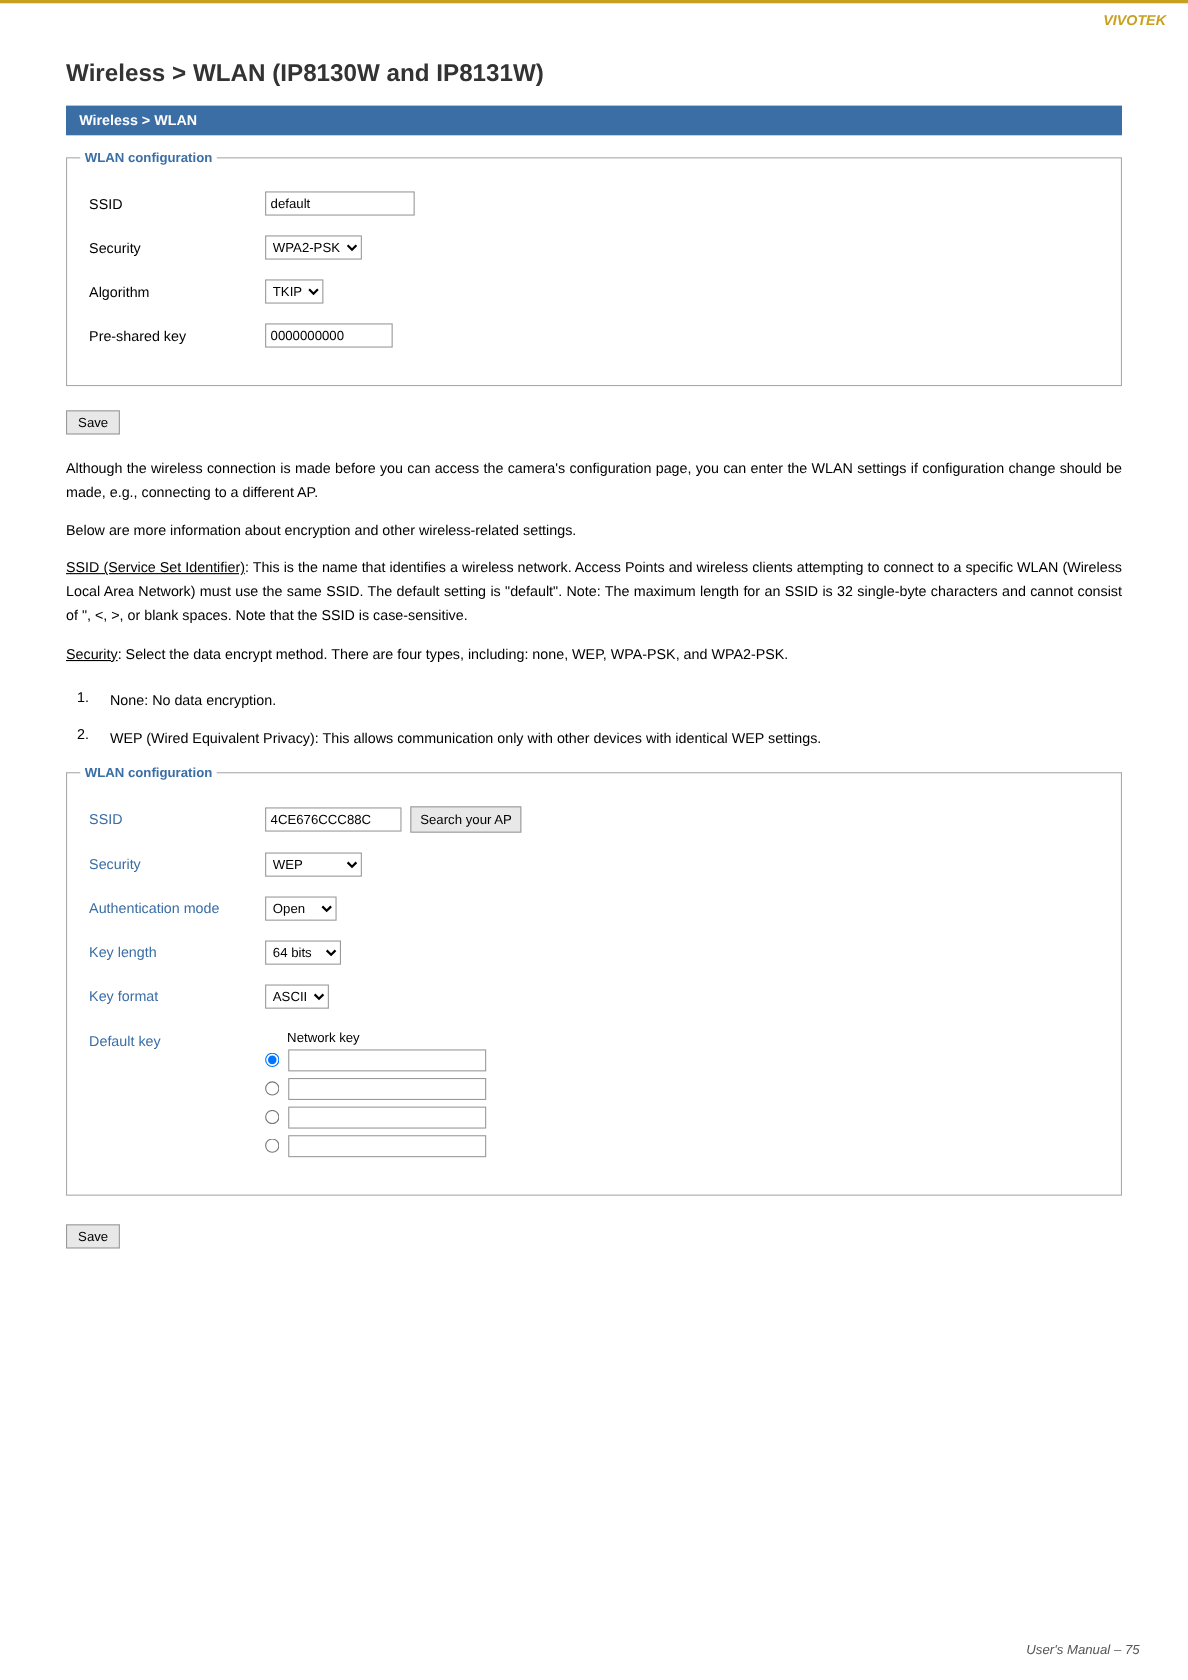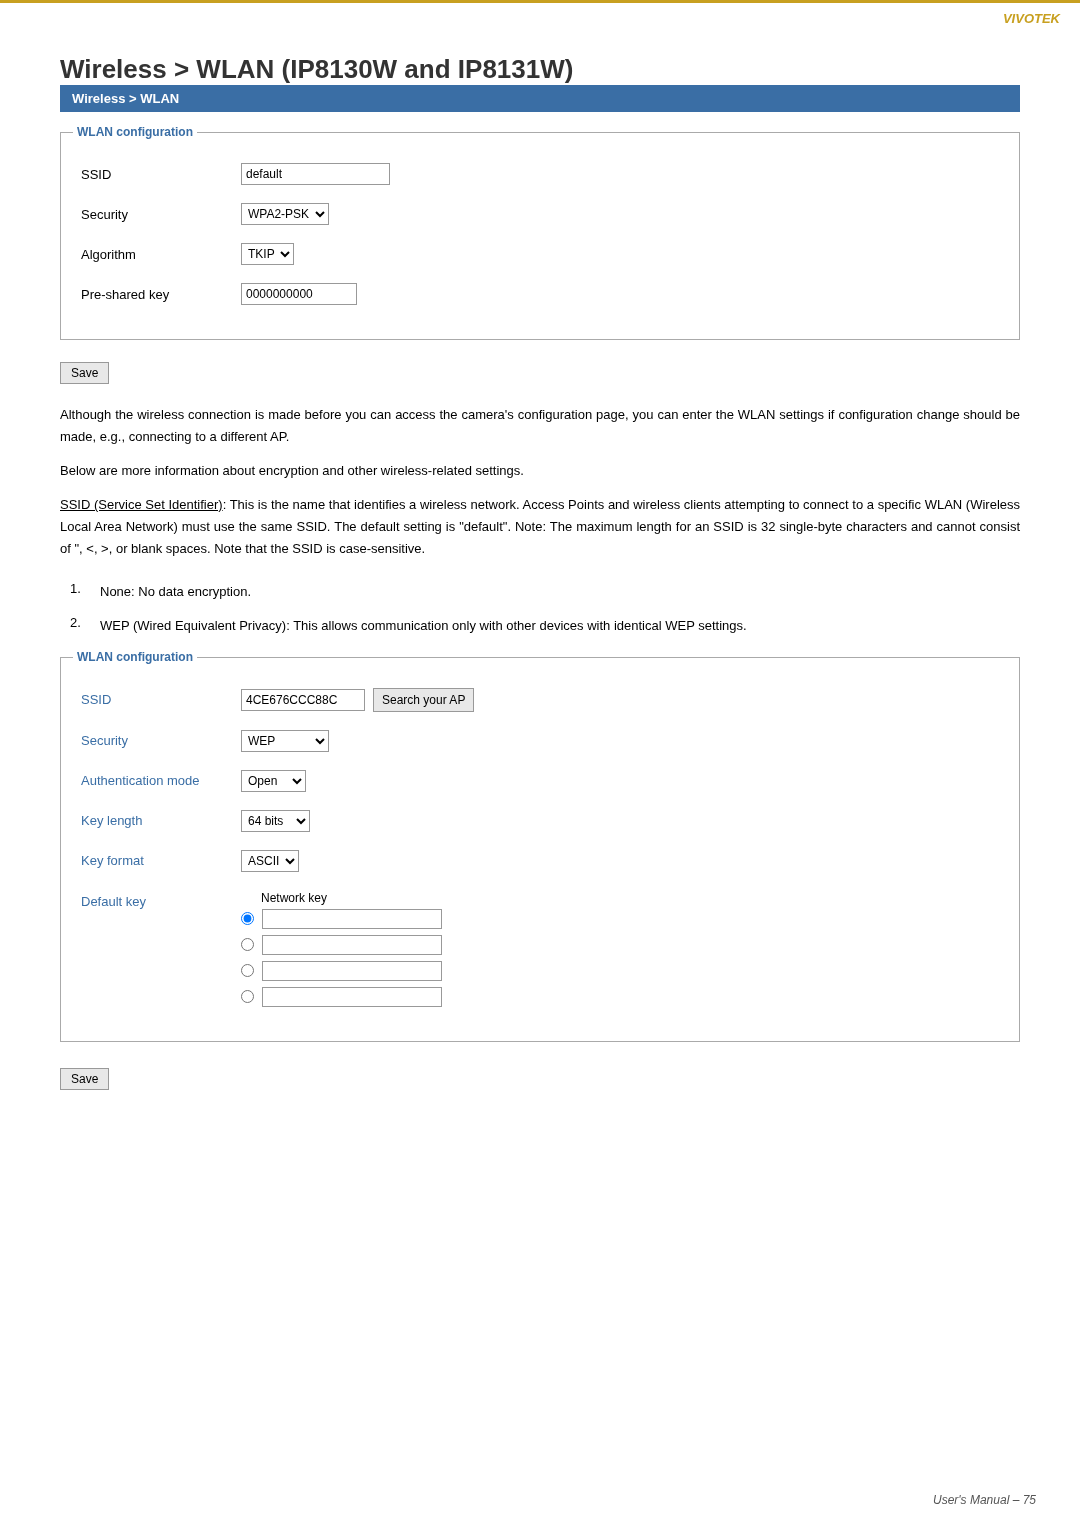"Wireless > WLAN (IP8130W and" .page-title { font-size: 26px -> 22px; margin-bottom: none -> 16px }
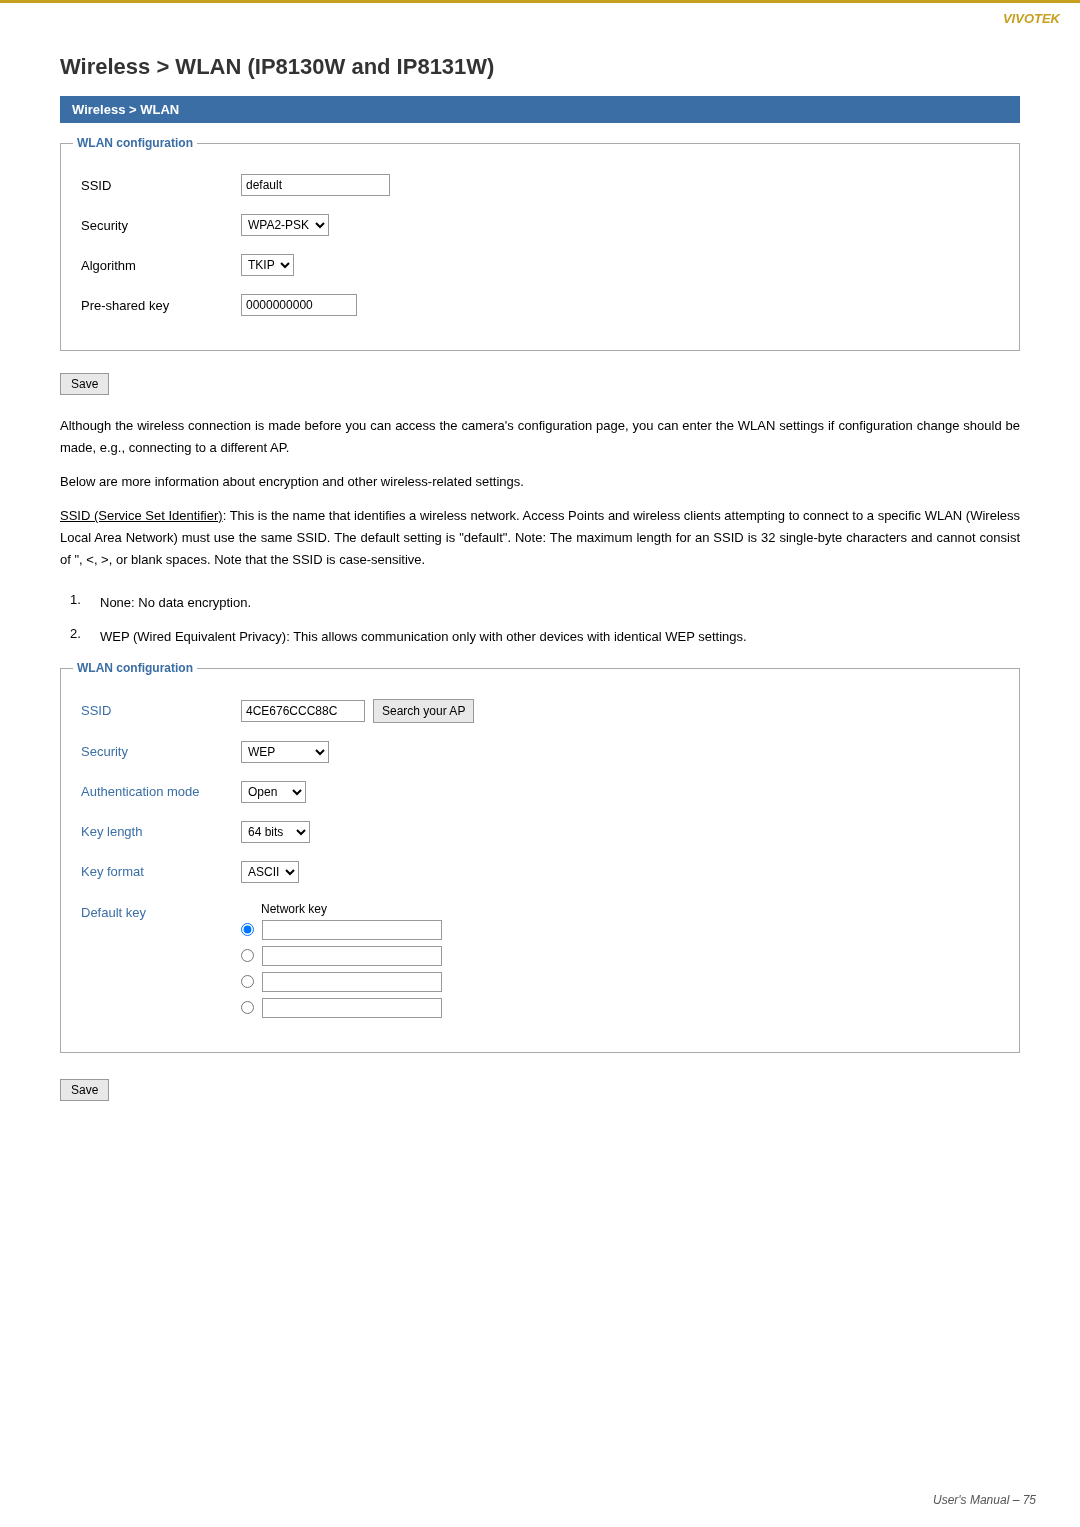"default" input.form-input { width: 149px -> 136px }
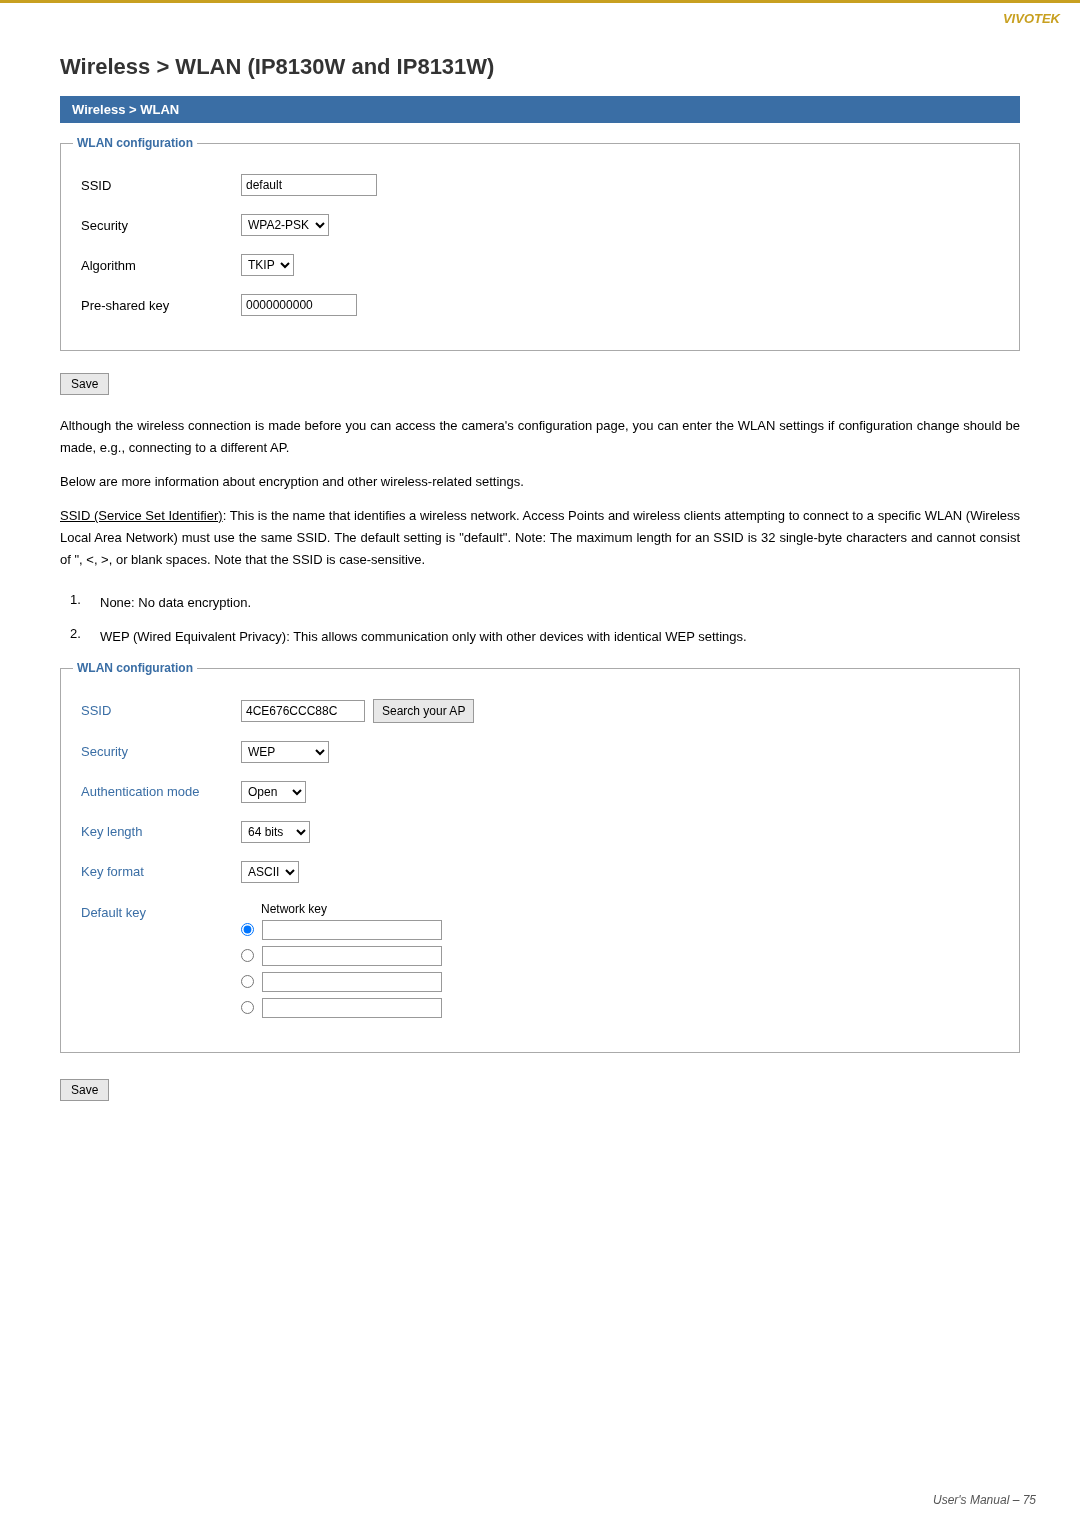"Security: Select the data encrypt" p { html: none -> <p> <span>Security</span><span>: Select the data encrypt method. There are four types, including: none, WEP, WPA-PSK, and WPA2-PSK.</span> </p> }
